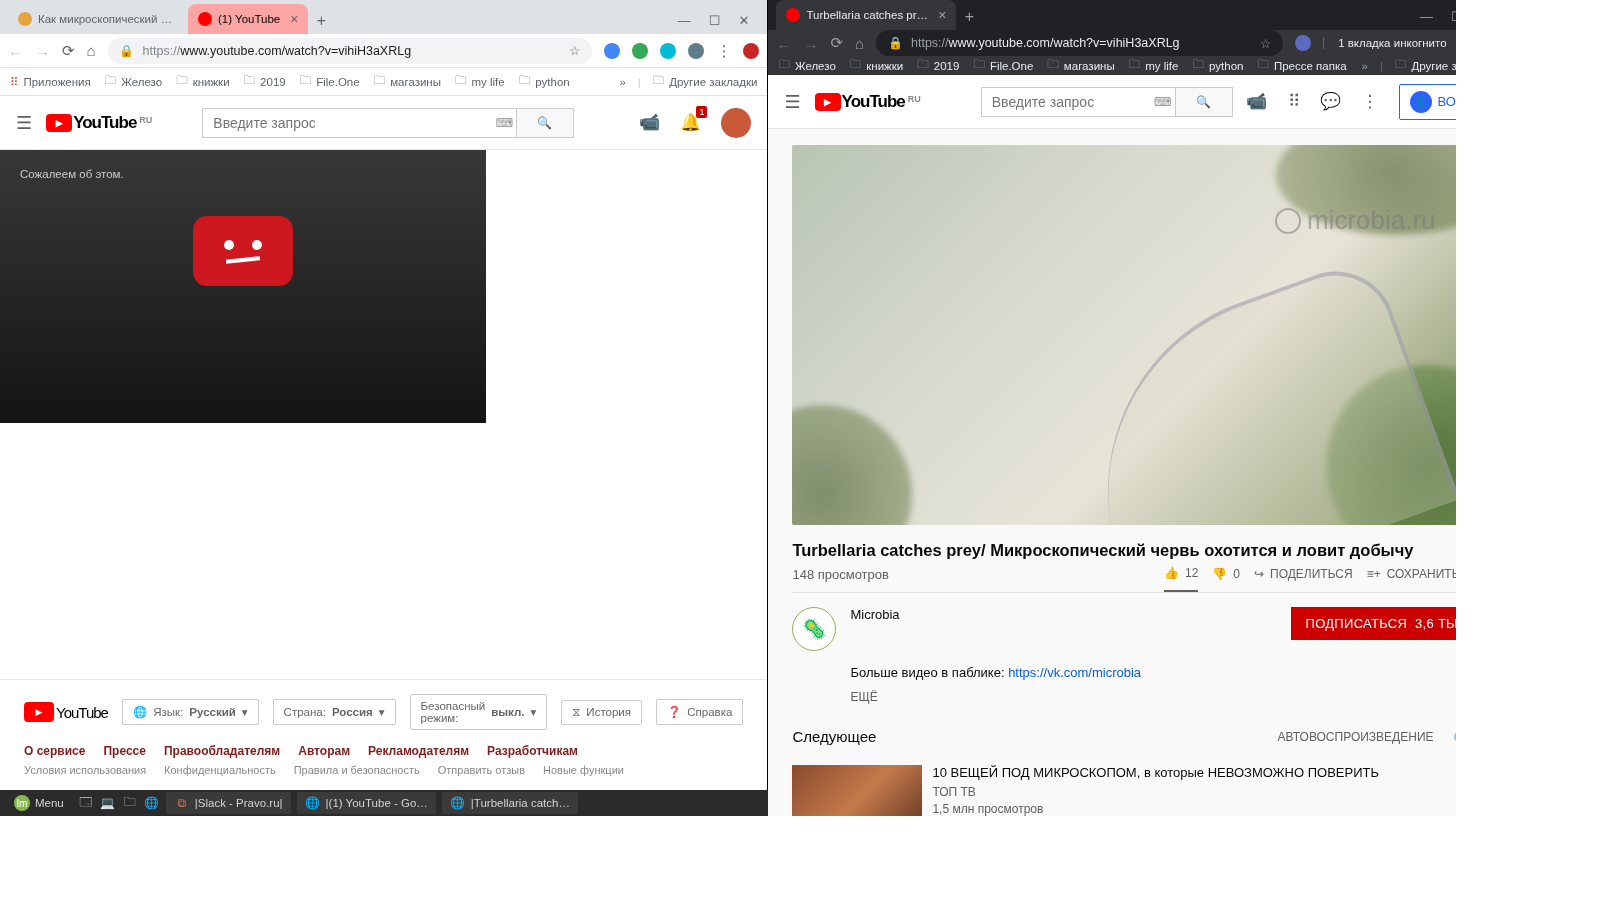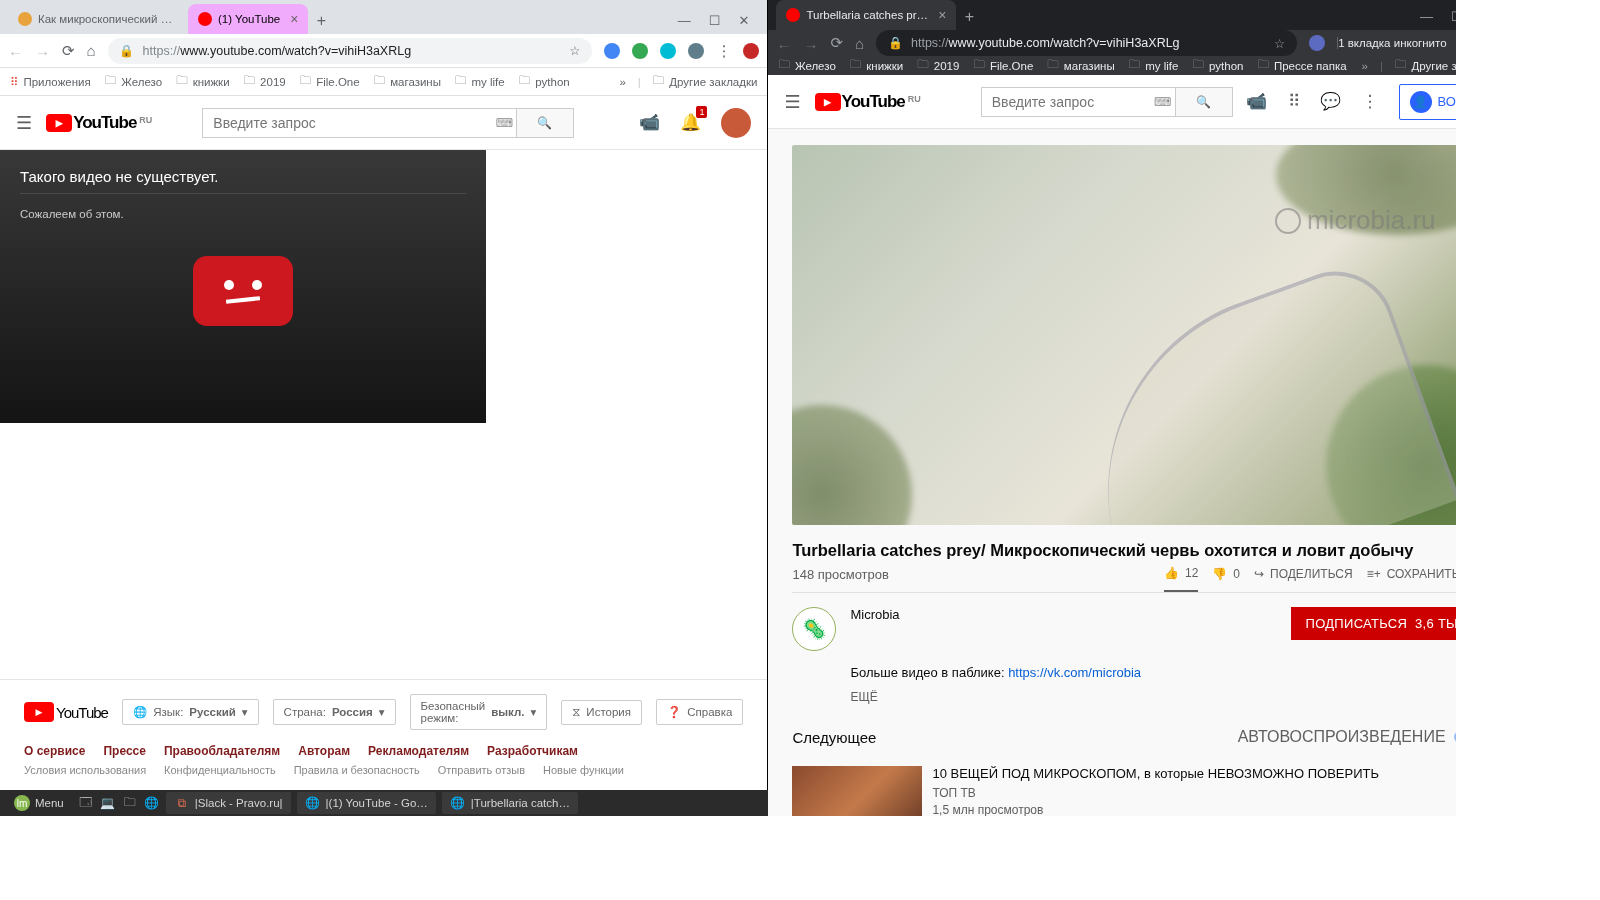"(1) YouTube" .tab-active-l { background: #f0abfc -> #fca5a5 }
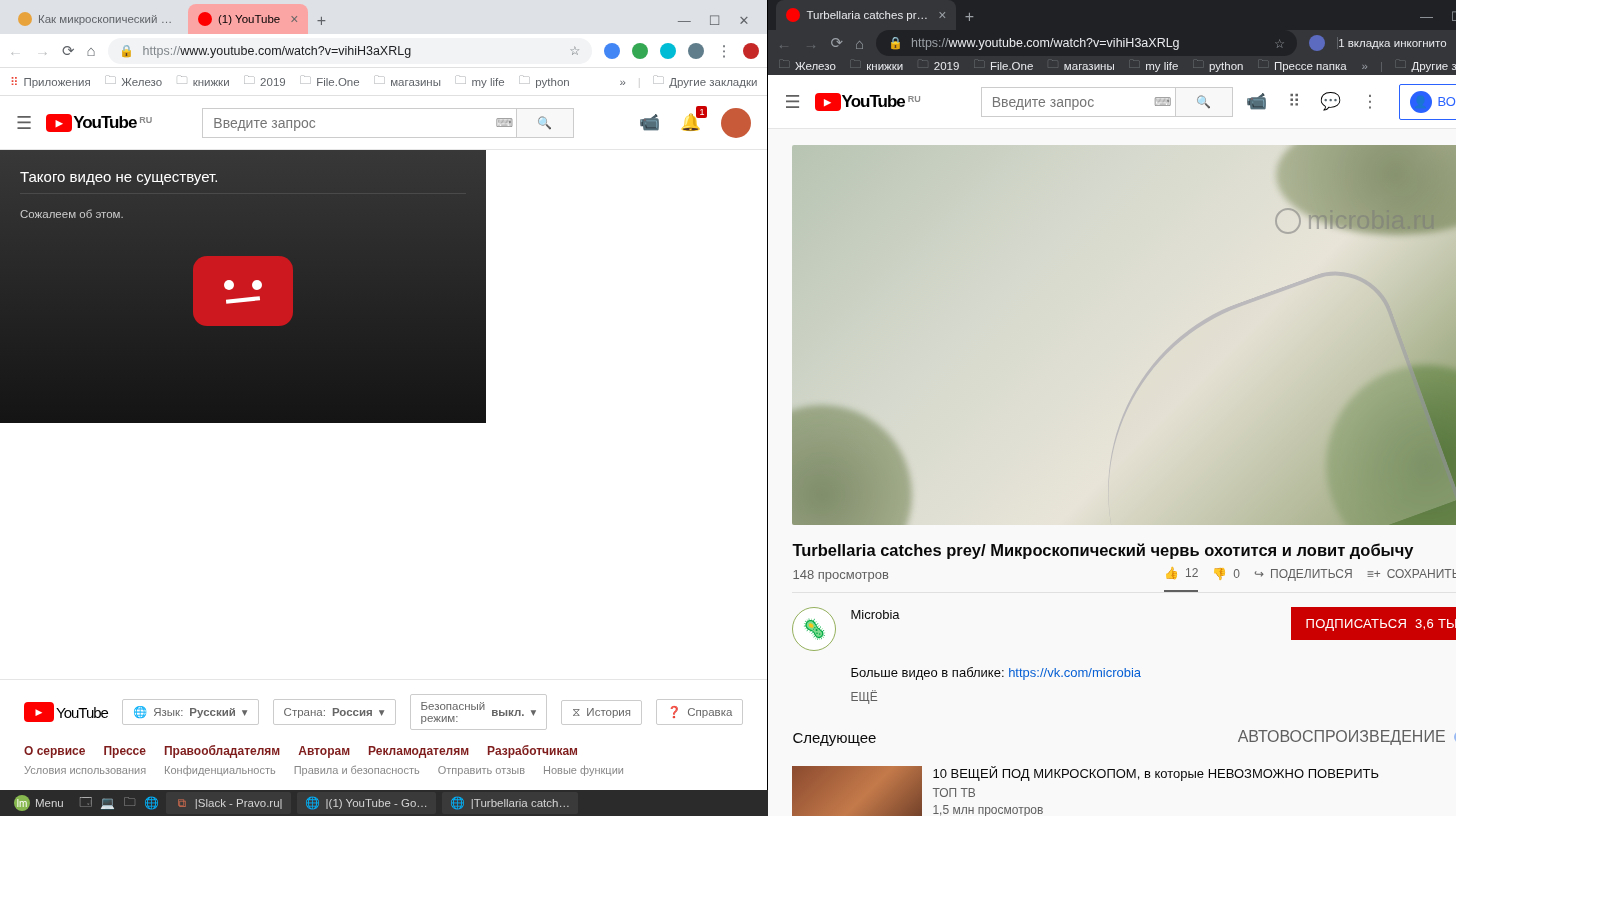"1 вкладка инкогнито" span { padding-left: 0 -> 14px }
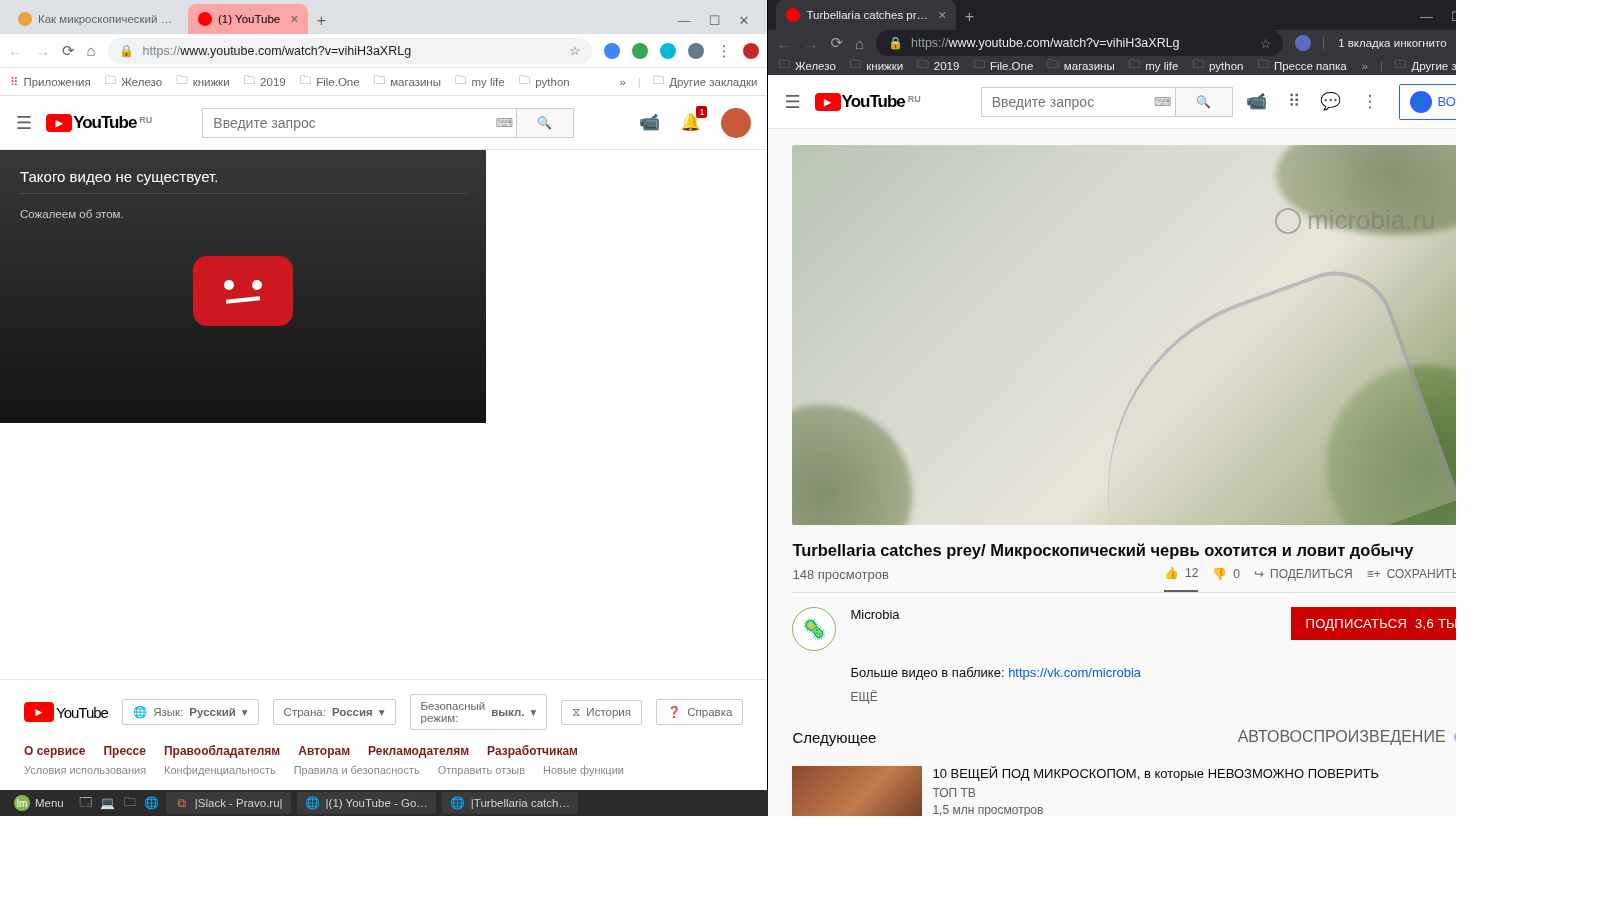"Такого видео не существует." div.err-title { html: <div>Такого видео не существует.</div> -> none }
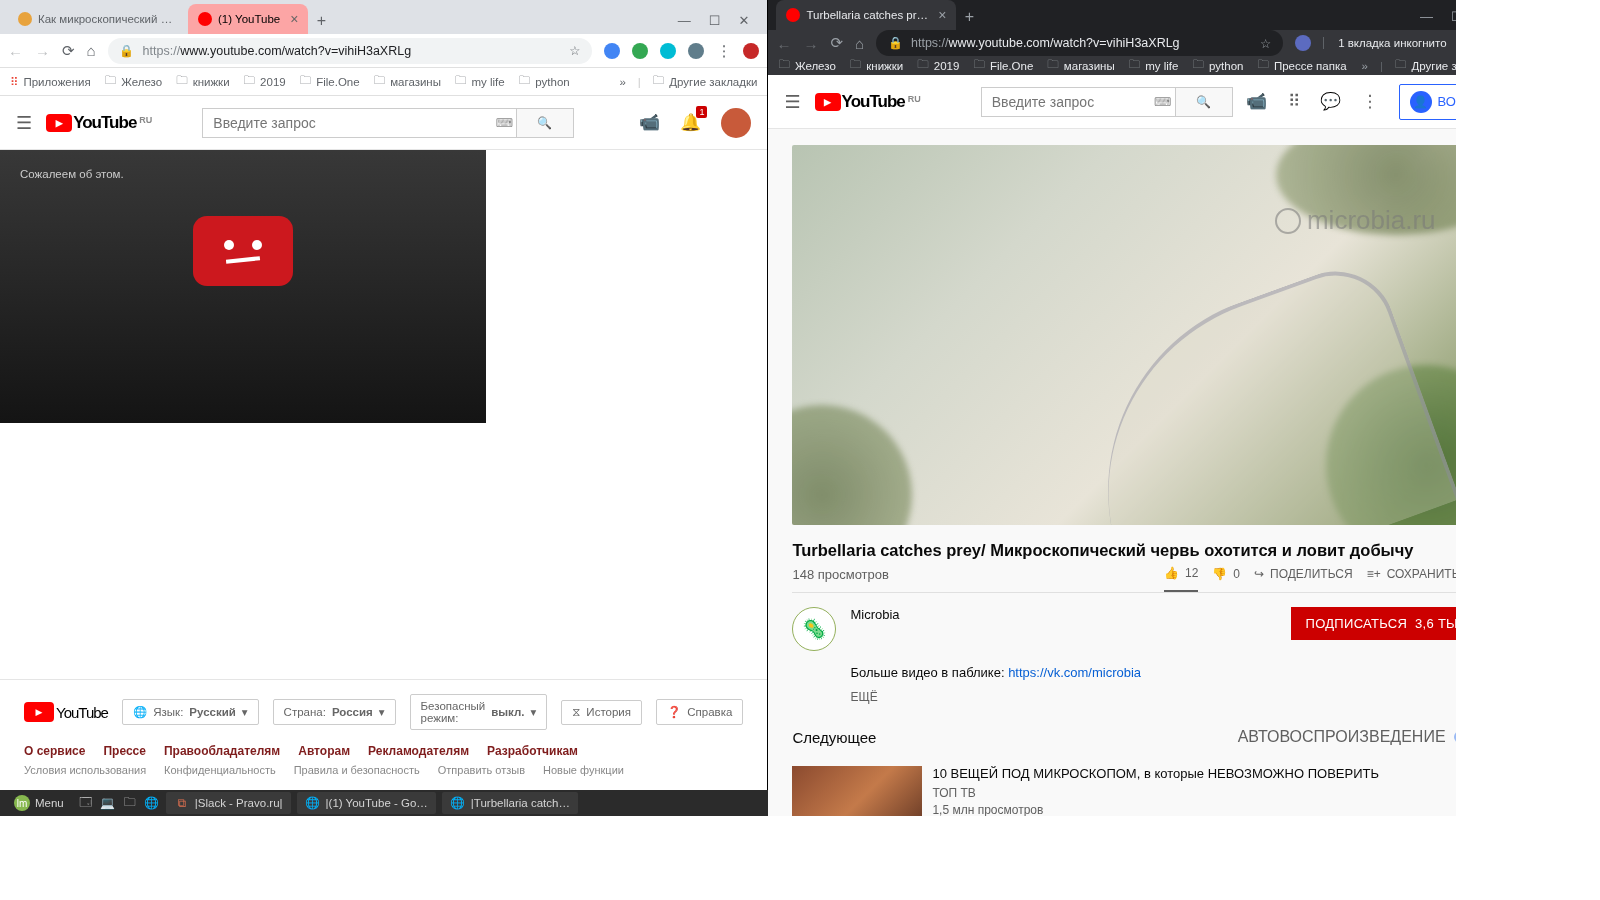"АВТОВОСПРОИЗВЕДЕНИЕ" .autoplay { font-size: 16px -> 12px; gap: 8px -> 20px }
